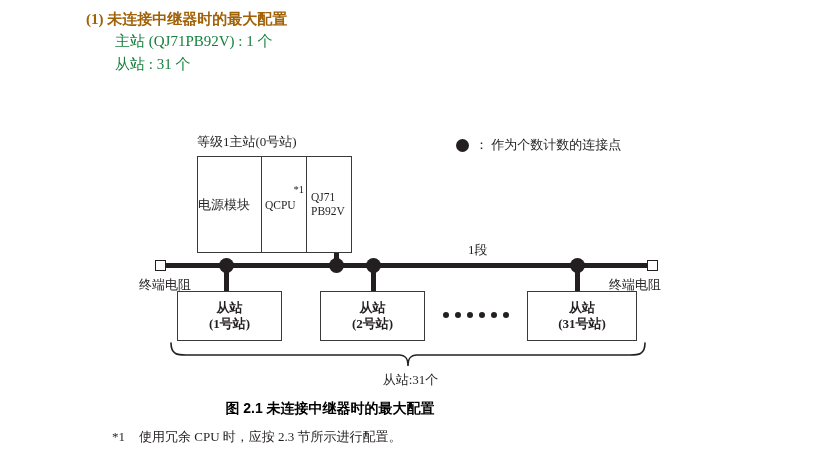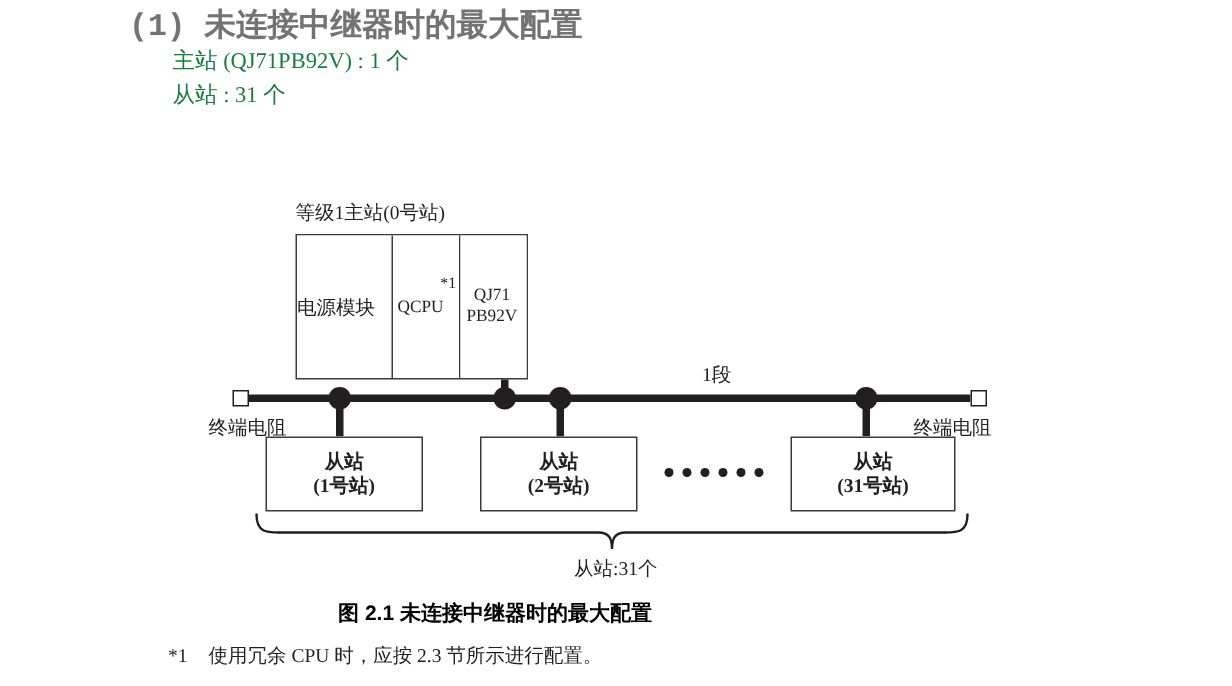"(1) 未连接中继器时的最大配置" #section-heading { color: #737373 -> #a16207; font-family: Liberation Mono, monospace -> Liberation Serif, serif; font-size: 21px -> 15px }
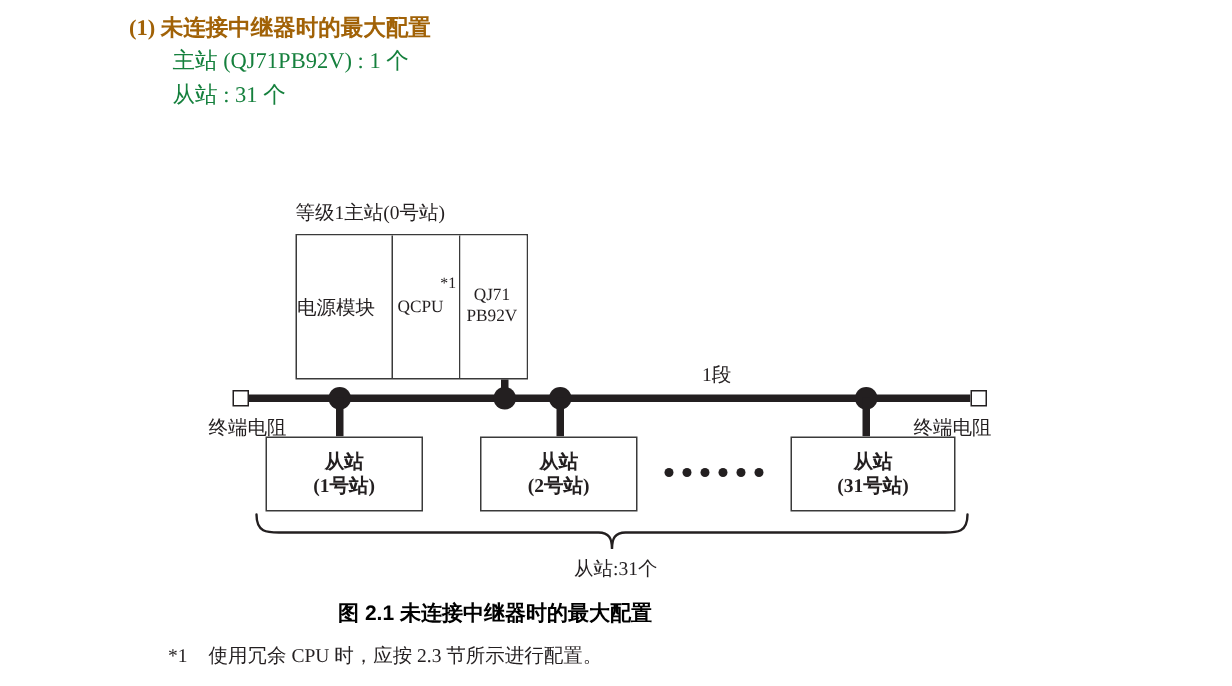"： 作为个数计数的连接点" div { html: none -> <div> <span></span> <span>： 作为个数计数的连接点</span> </div> }
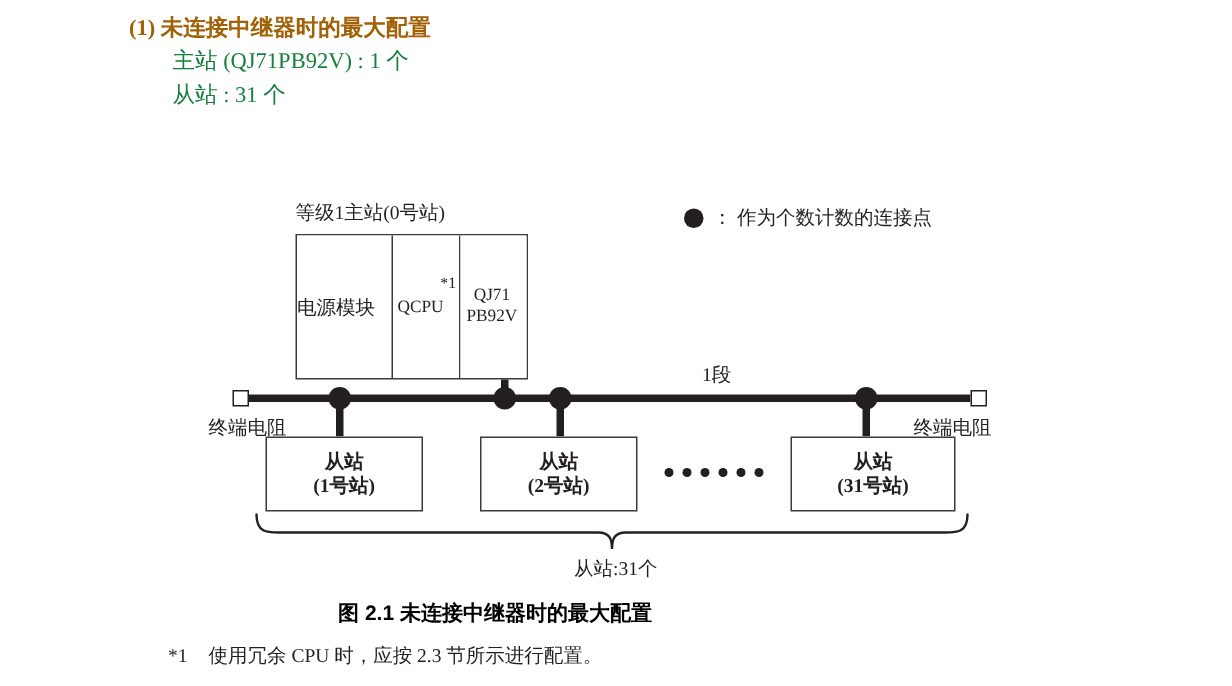"QJ71" #cell-network { text-align: center -> none }
